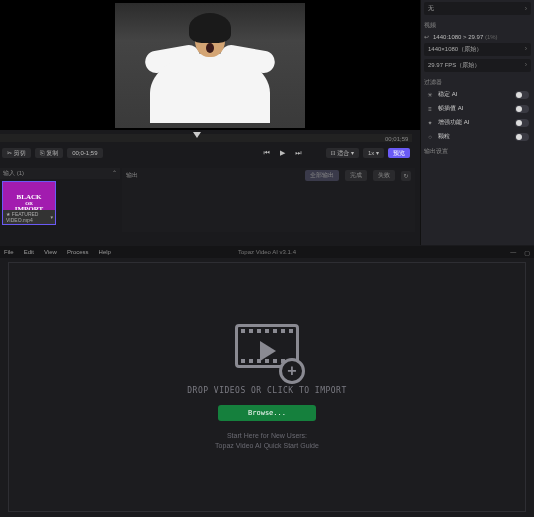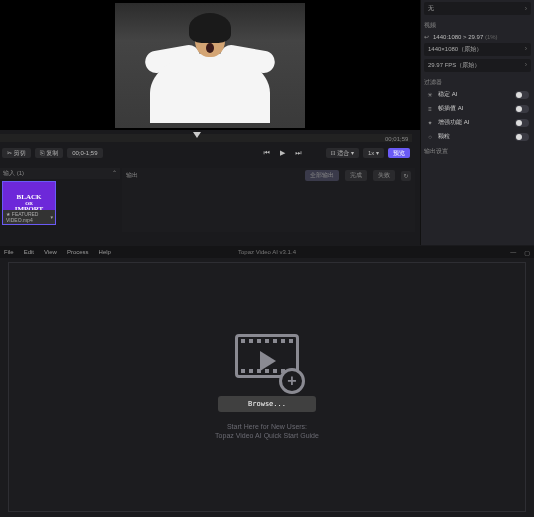"BLACK" .thumb { background: #6d28d9 -> #a21caf }
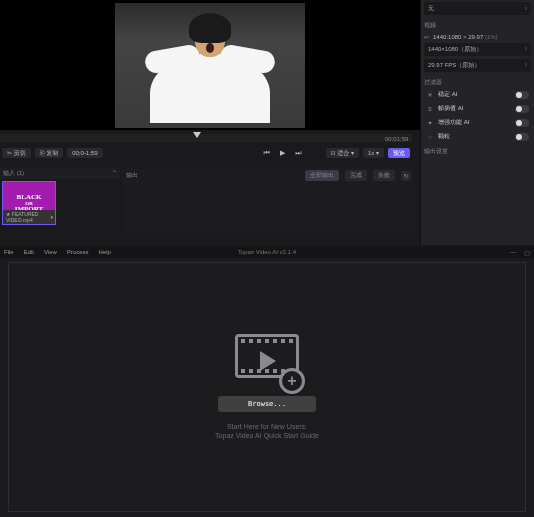"DROP VIDEOS OR CLICK TO" div.drop-text { html: none -> <div>DROP VIDEOS OR CLICK TO IMPORT</div> }
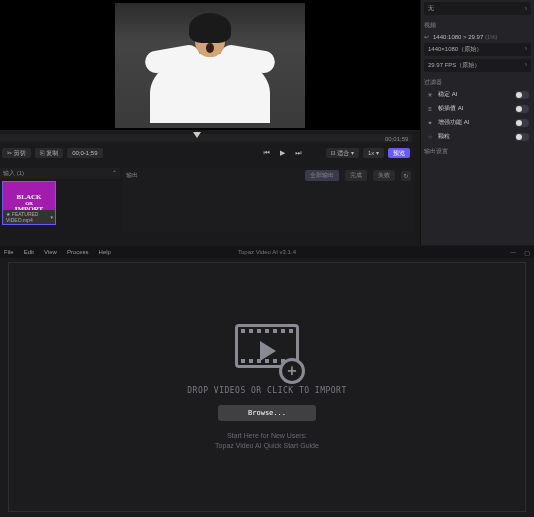"Browse..." .browse-btn { background: #404040 -> #15803d }
